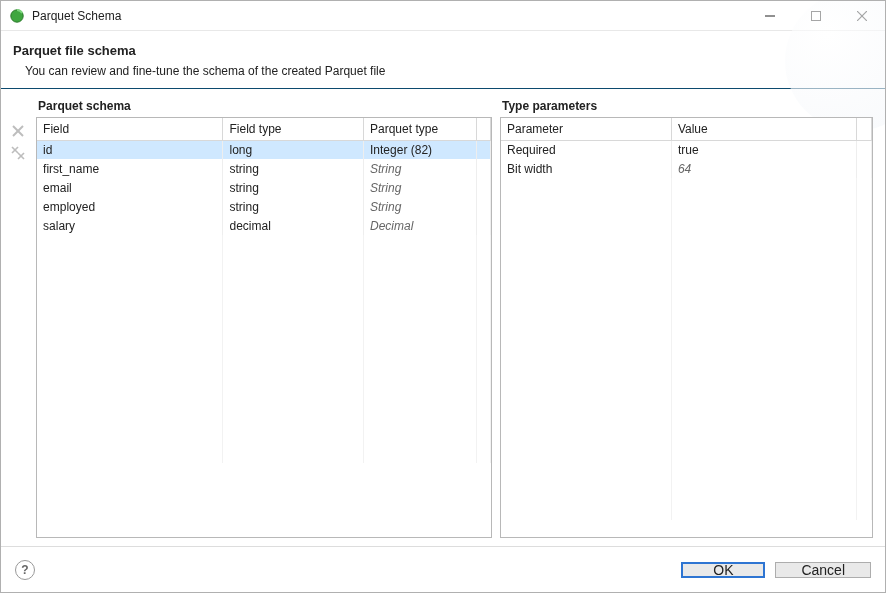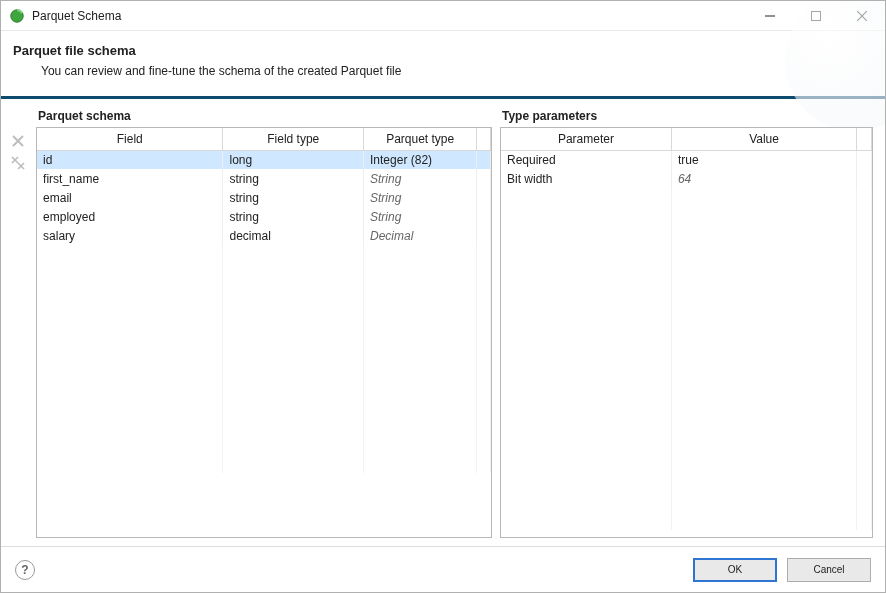"Parquet file schema" .header-area { border-bottom: 3px solid #0c4a6e -> 1px solid #0c4a6e; padding: 12px 16px 18px 12px -> 12px 16px 10px 12px }
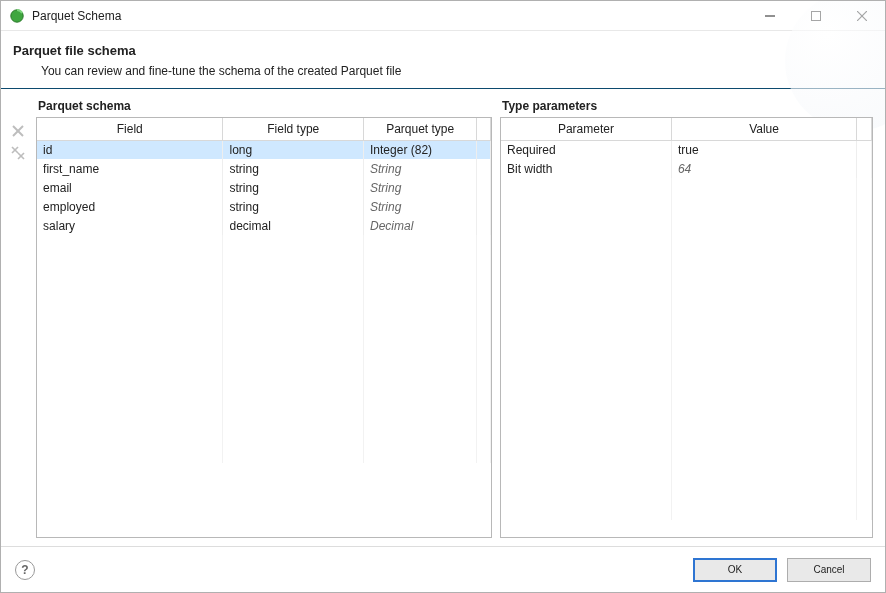"You can review and fine-tune" .header-area .sub { margin: 0 0 0 28px -> 0 0 0 12px }
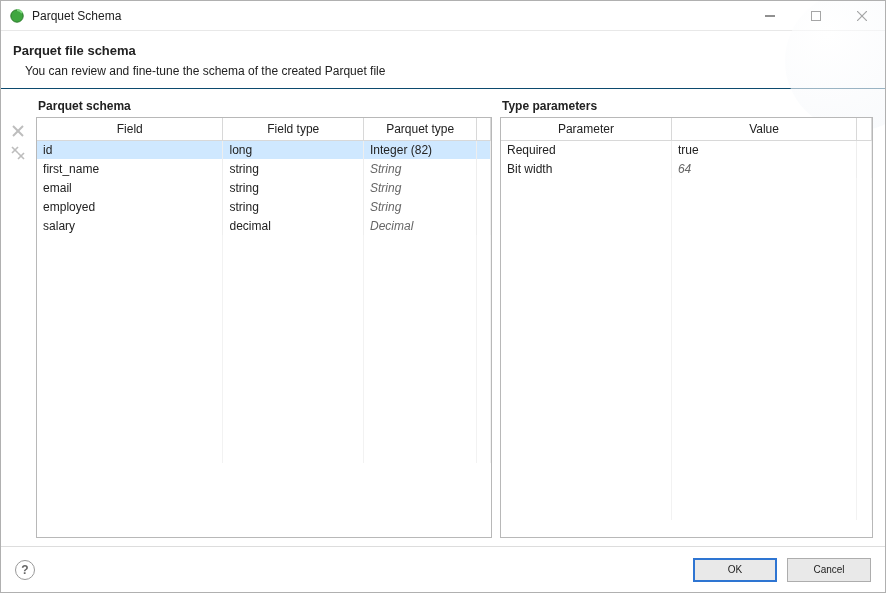"Field" thead th { text-align: center -> left }
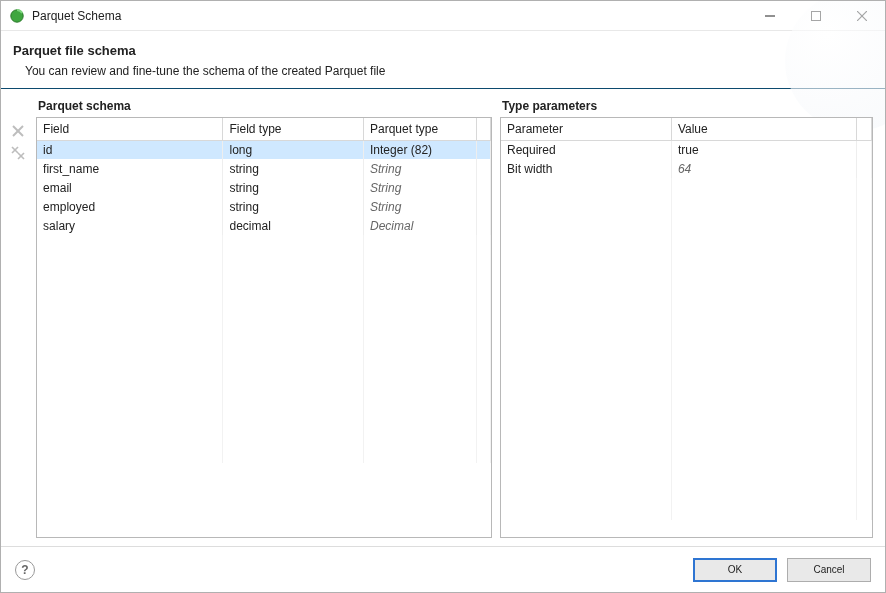"OK" .btn { font-size: 10px -> 14px; height: 24px -> 16px }
